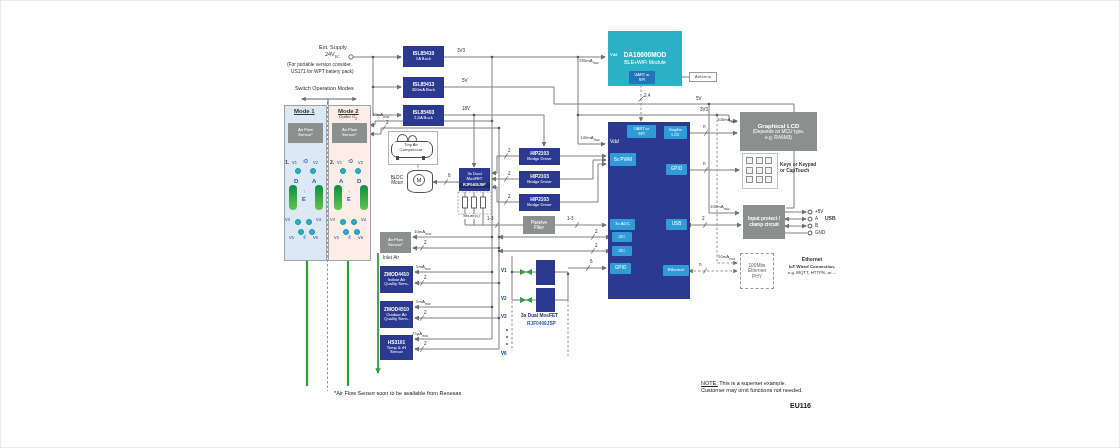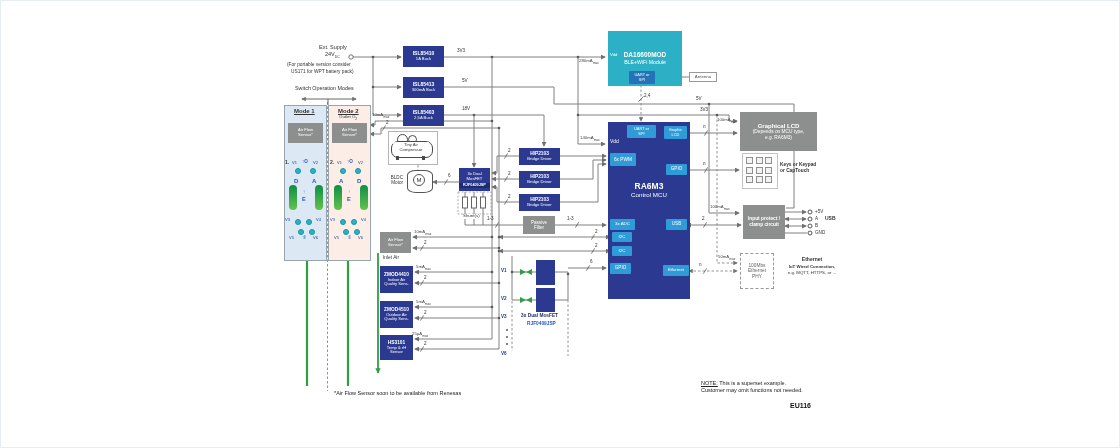"RA6M3" div.bx { html: <div> <span>RA6M3</span> <span>Control MCU</span> </div> -> none }
